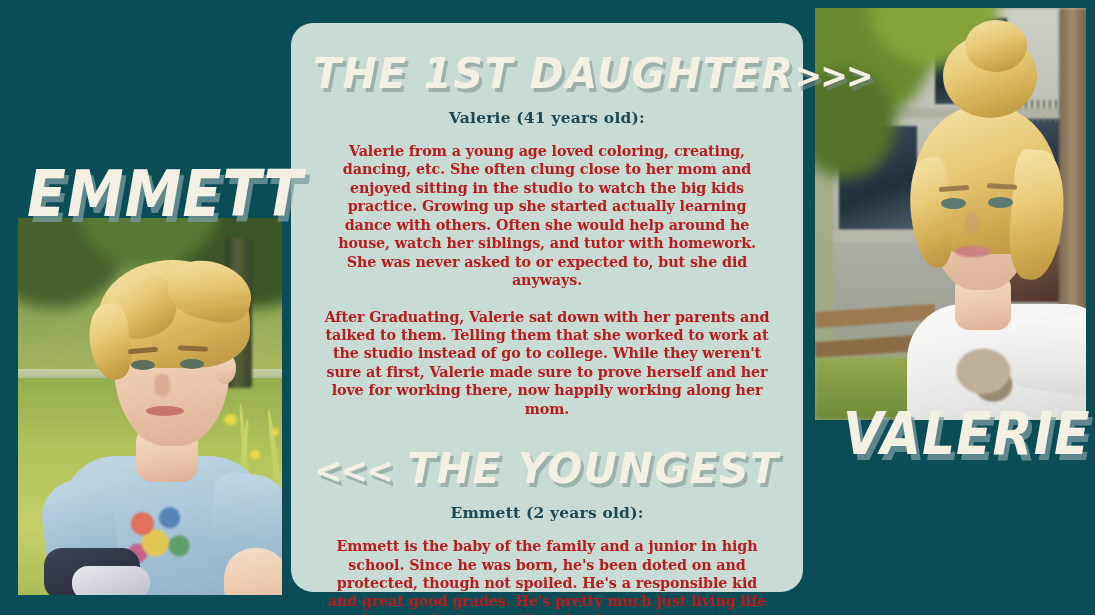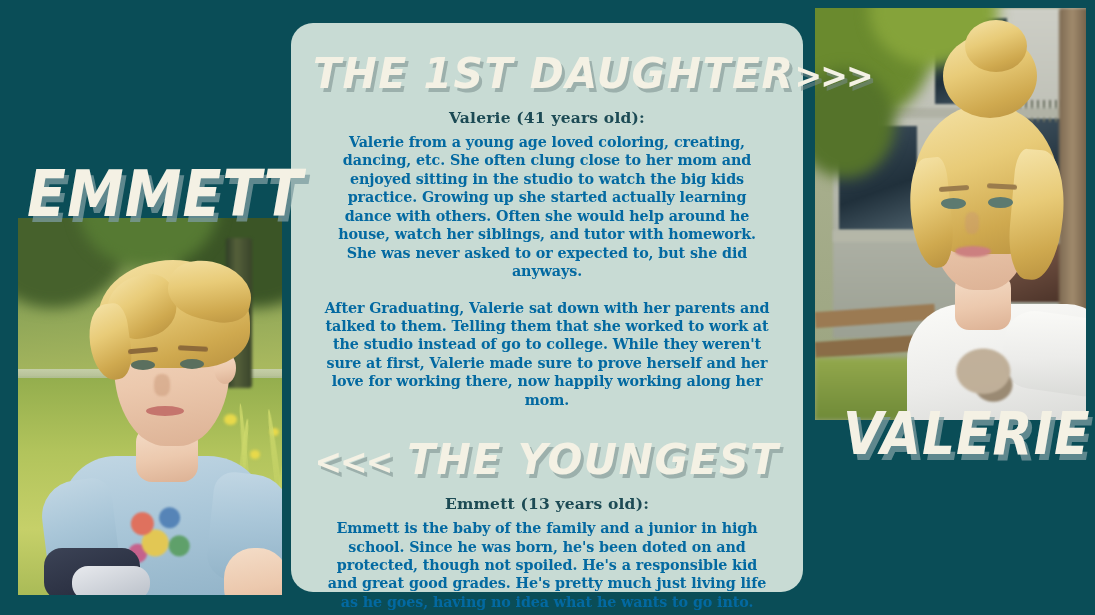"Valerie from a young age" .para { color: #0369a1 -> #b91c1c; margin: 6px 10px 0 10px -> 15px 10px 0 10px }
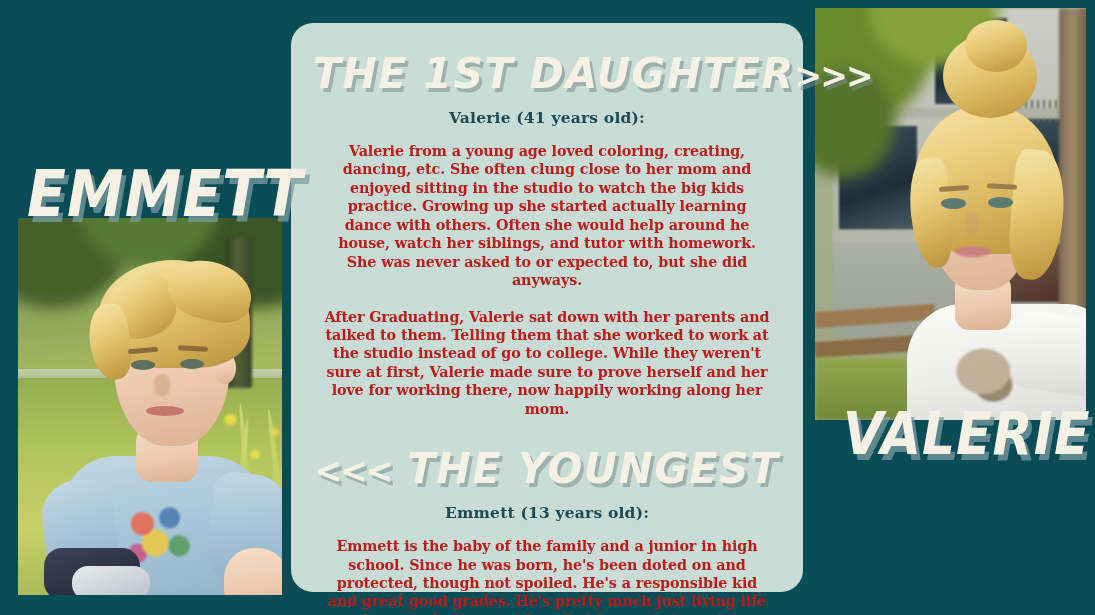"Emmett (13 years old):" p.subhead { text: 13 -> 2 }
